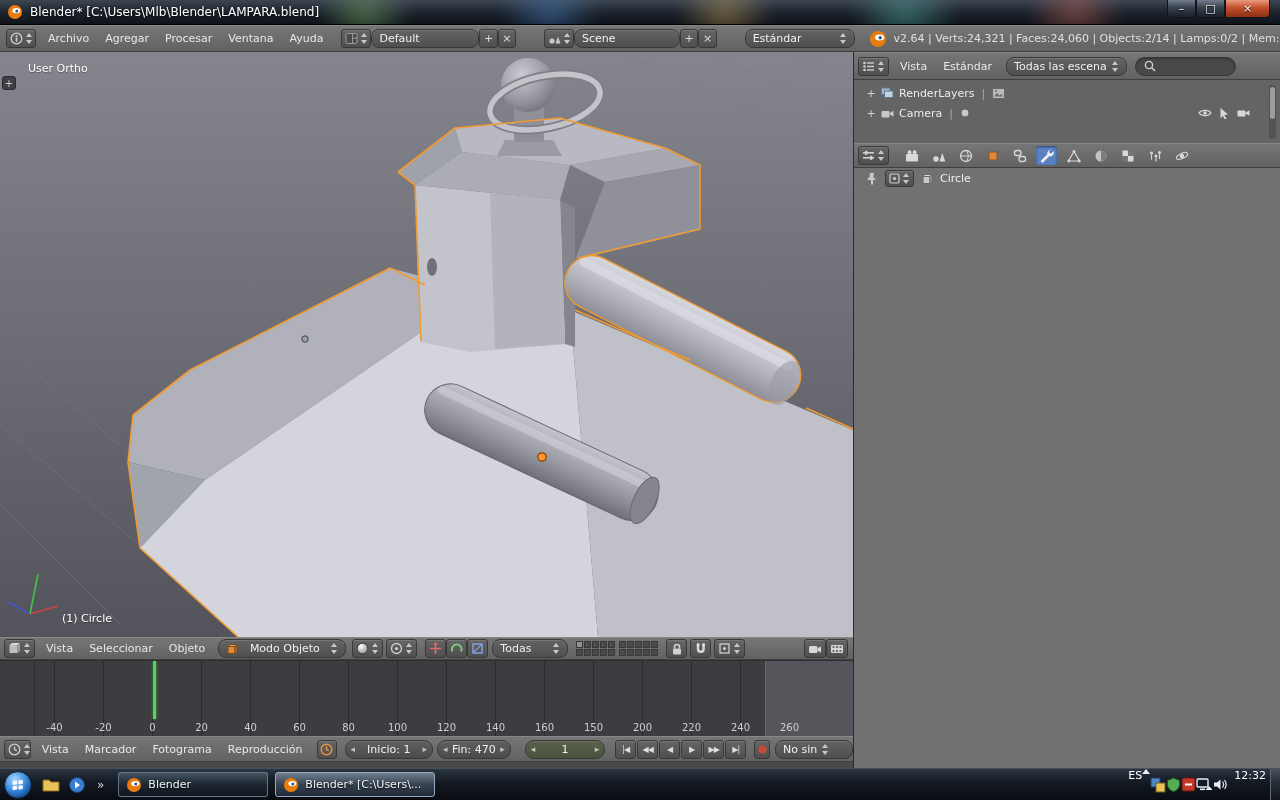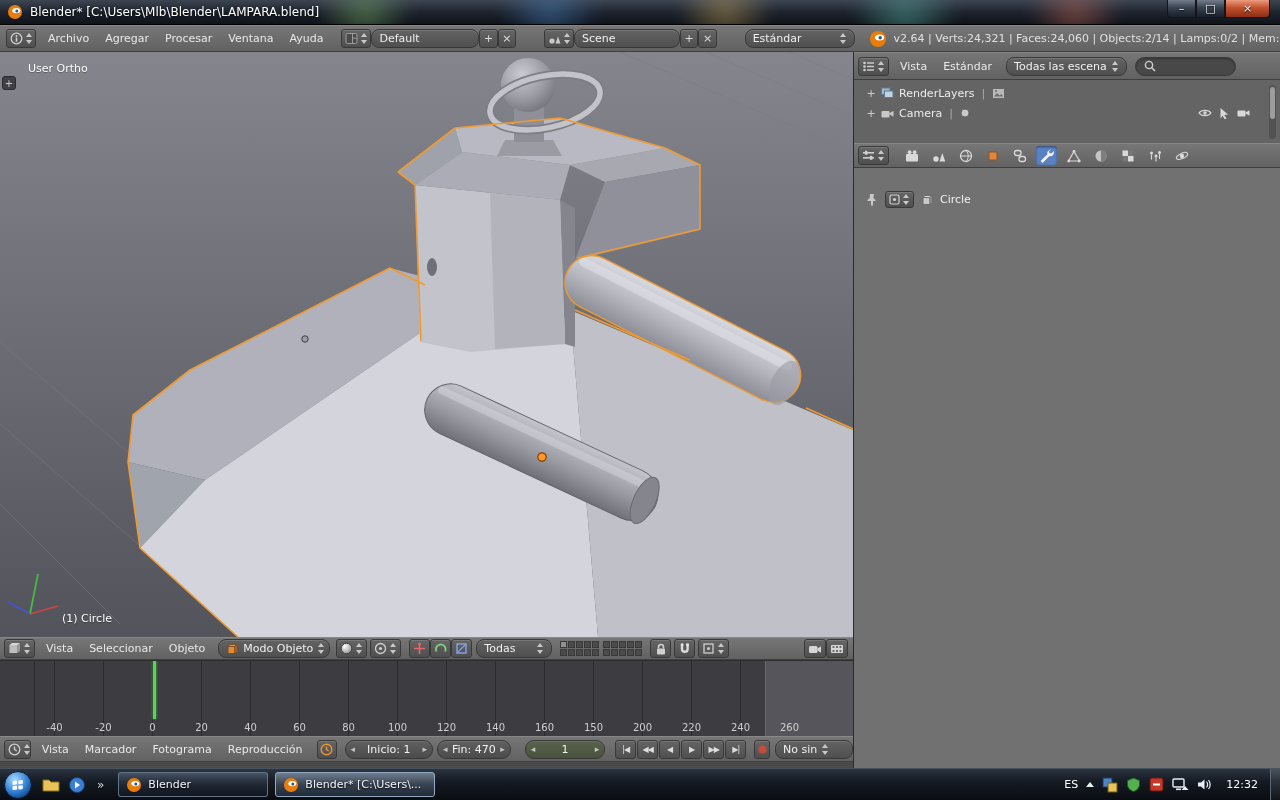"Circle" .bcrow { top: 23px -> 2px }
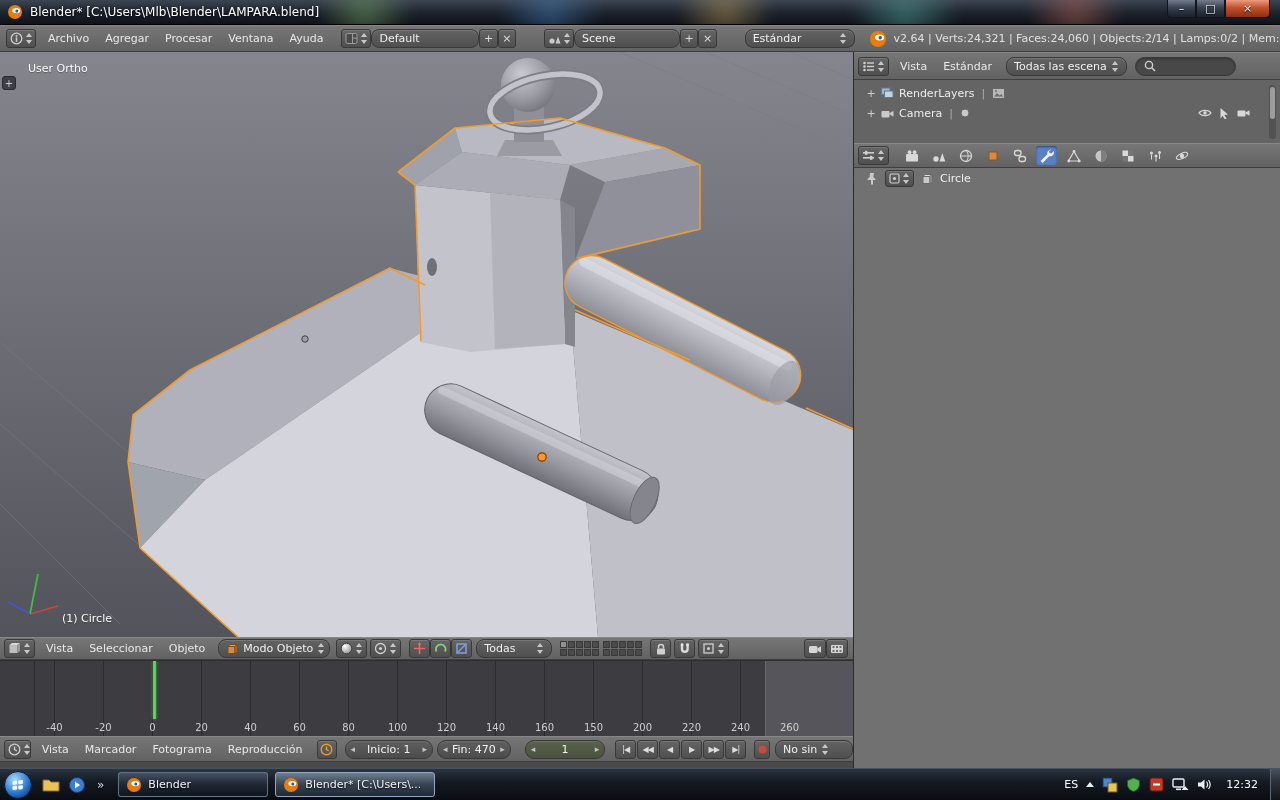"Modo Objeto" div.dd { width: 112px -> 128px }
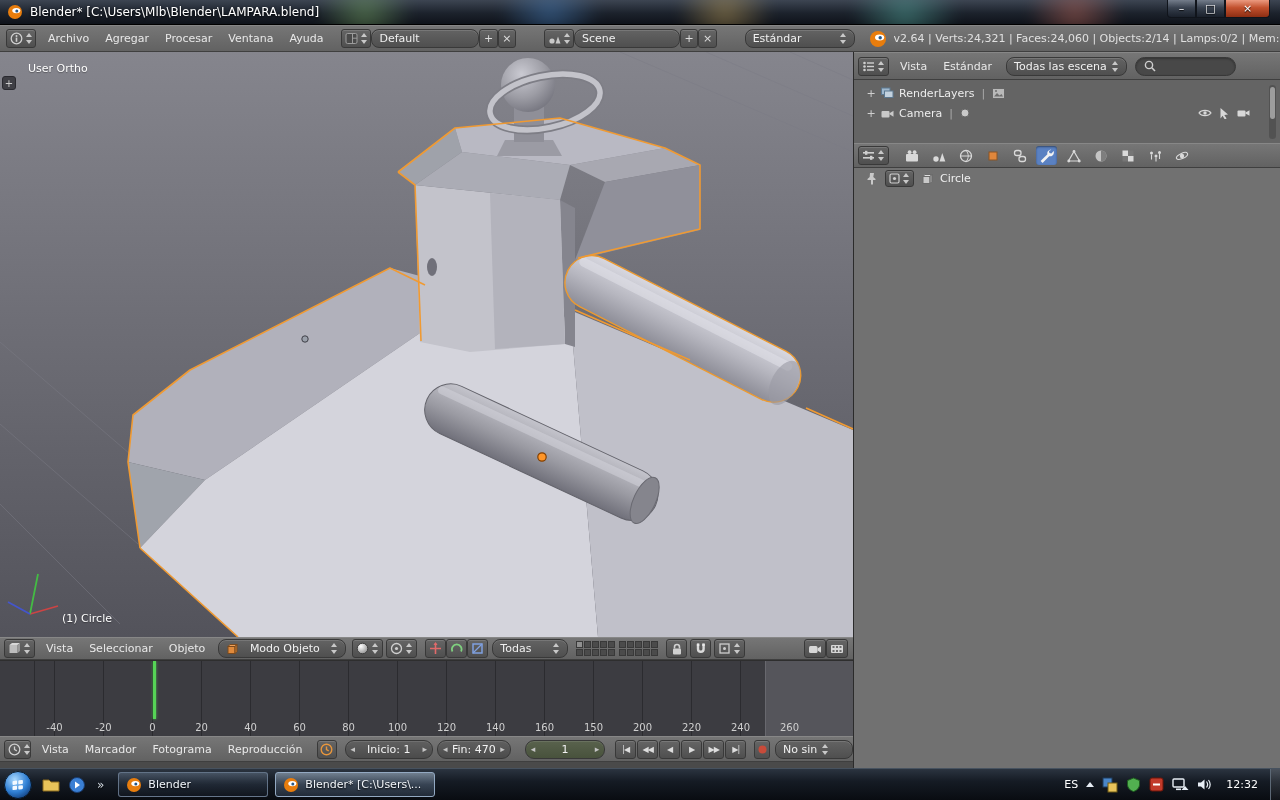"ES" .tray { align-items: center -> none; gap: 8px -> none }
